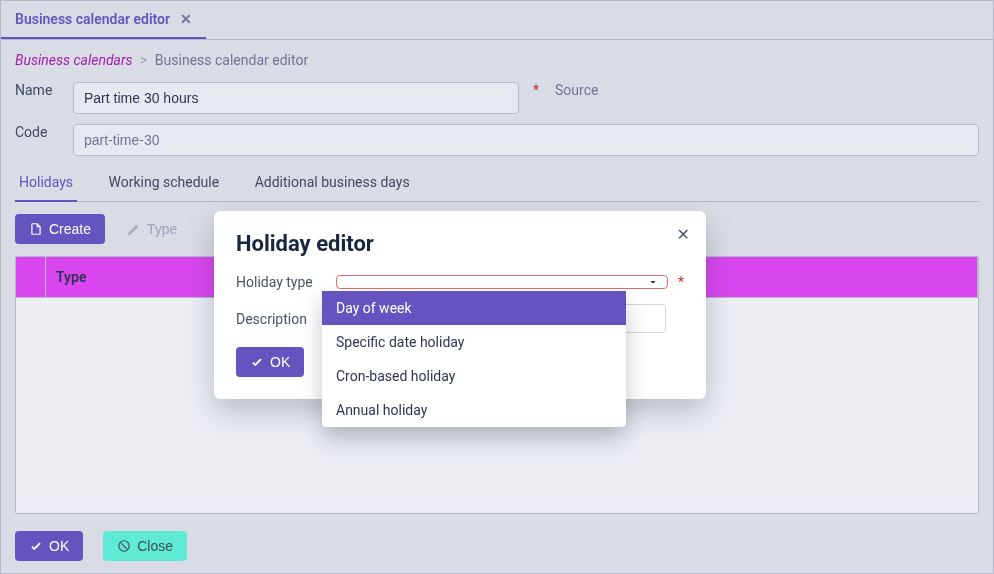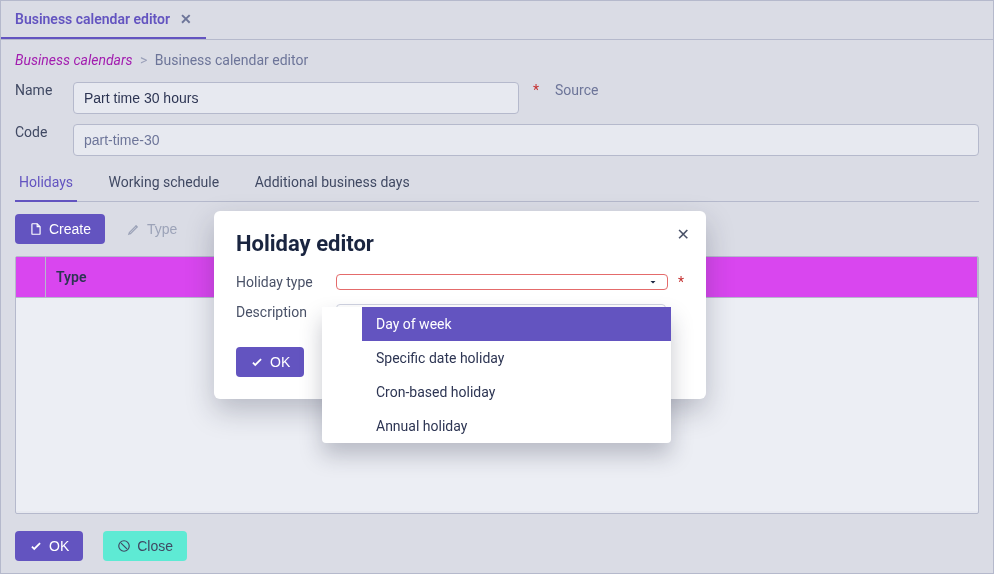"Holiday type" .modal-row { align-items: none -> center }
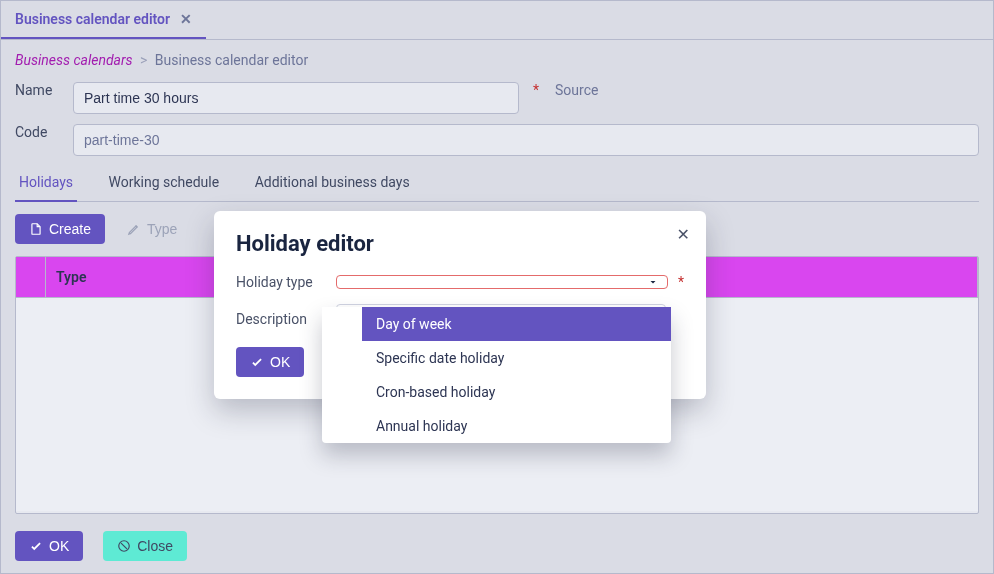"Day of week" .dropdown { padding-left: 40px -> none; top: 306px -> 290px; width: 349px -> 304px }
